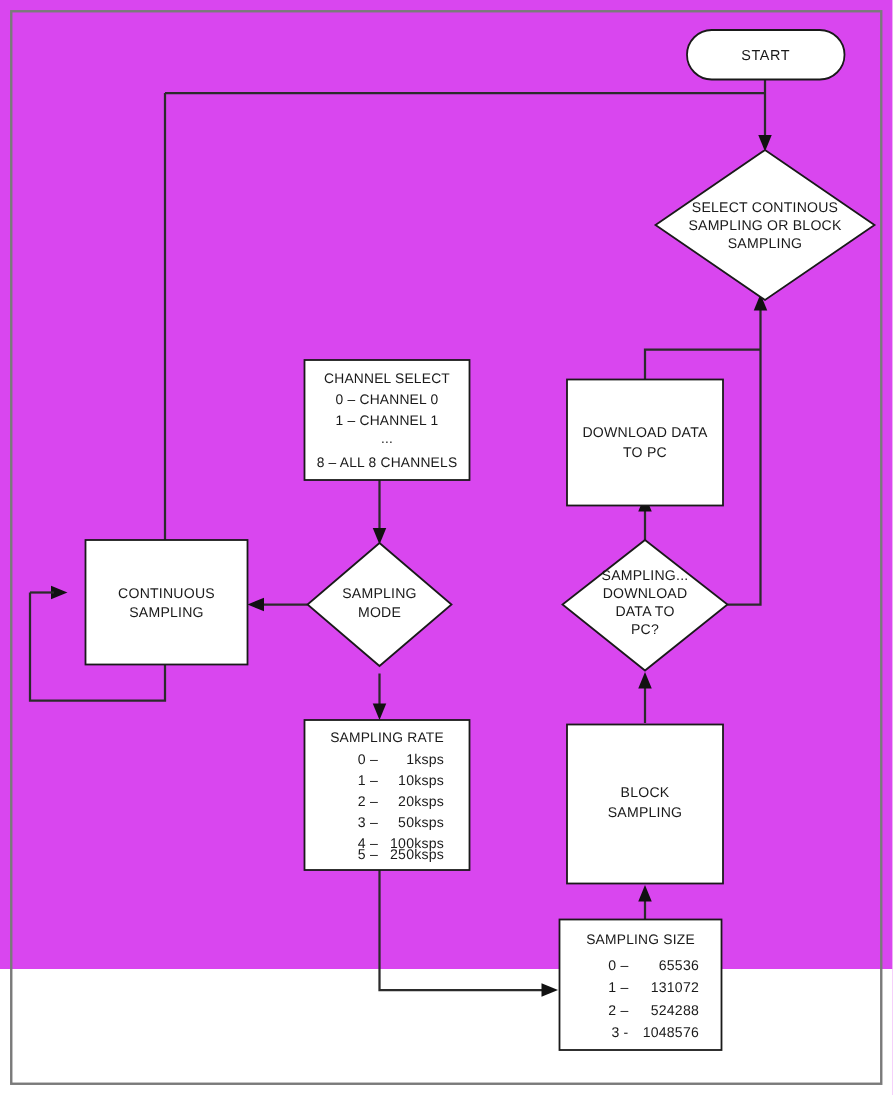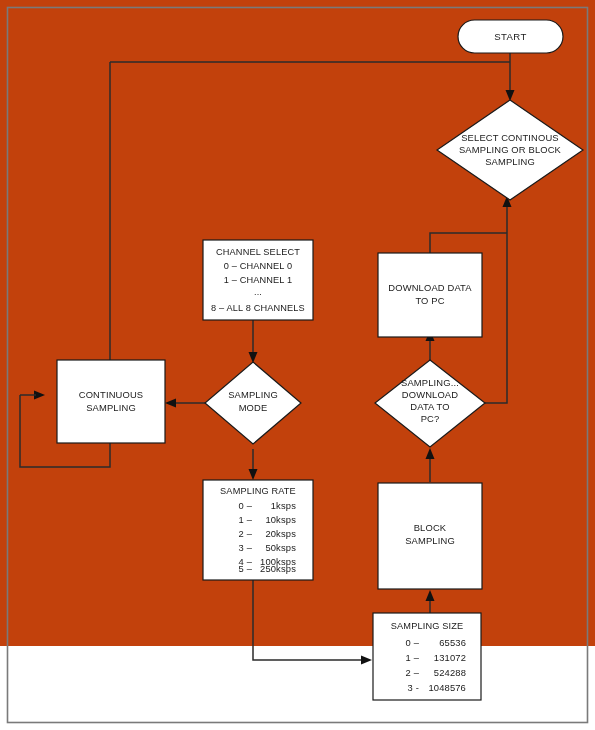"START" #canvas { background: #c2410c -> #d946ef }
